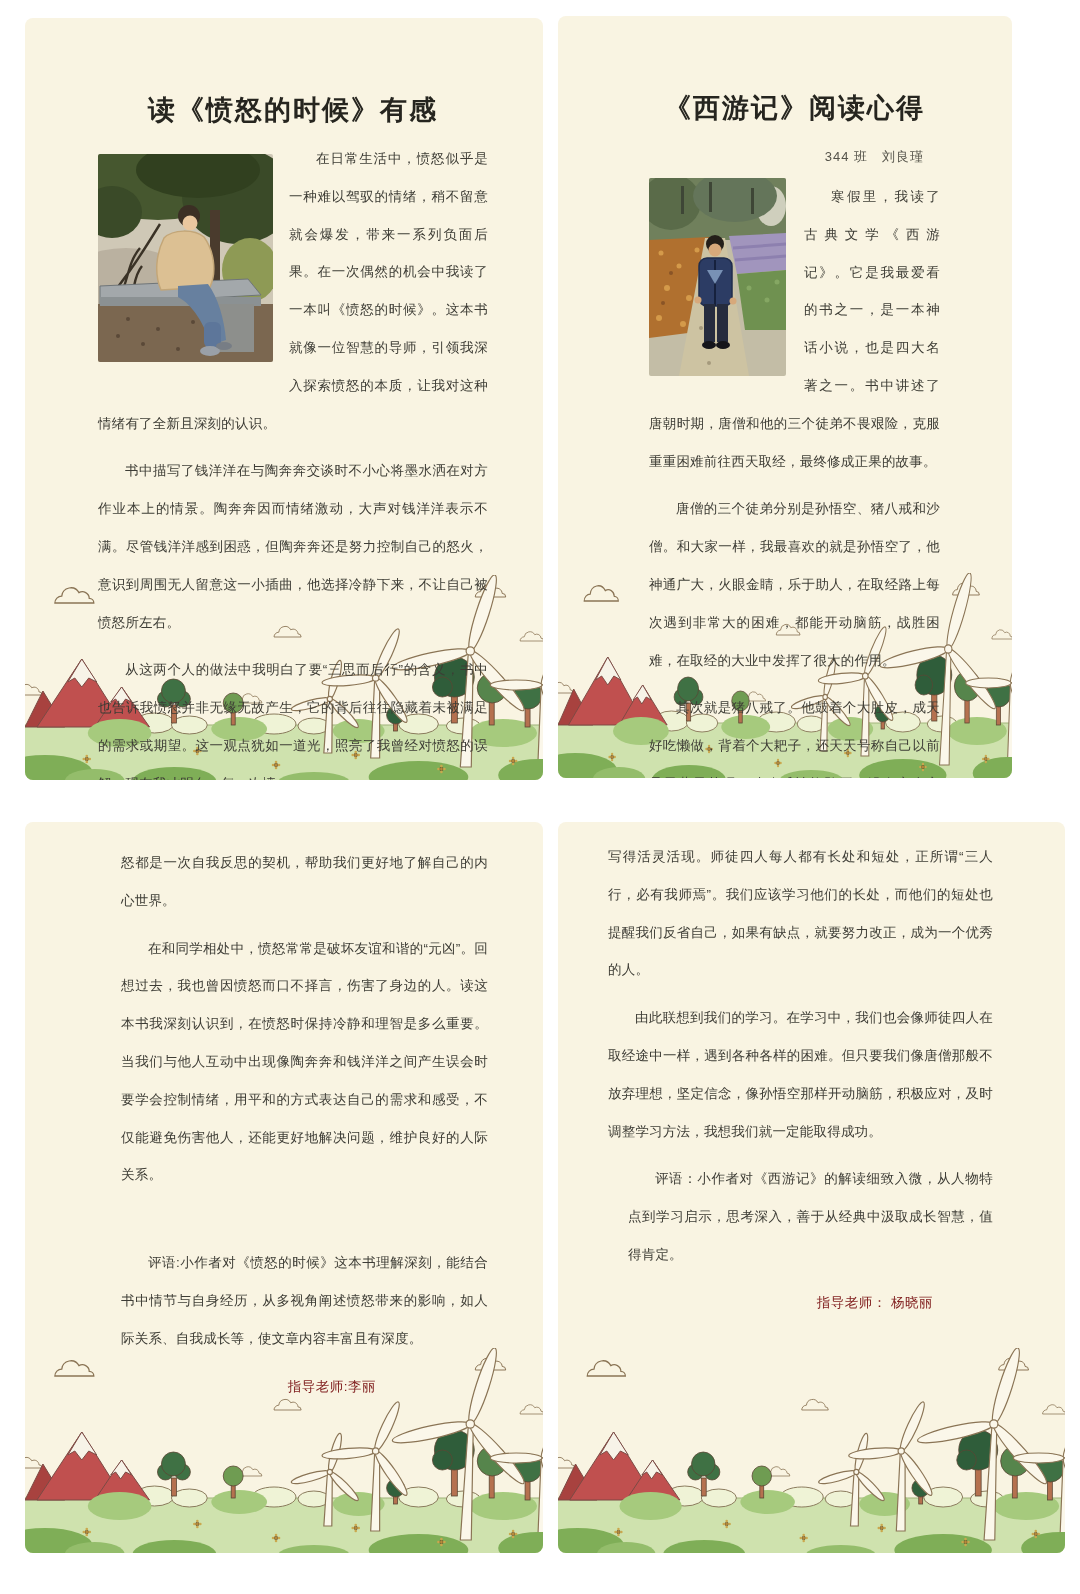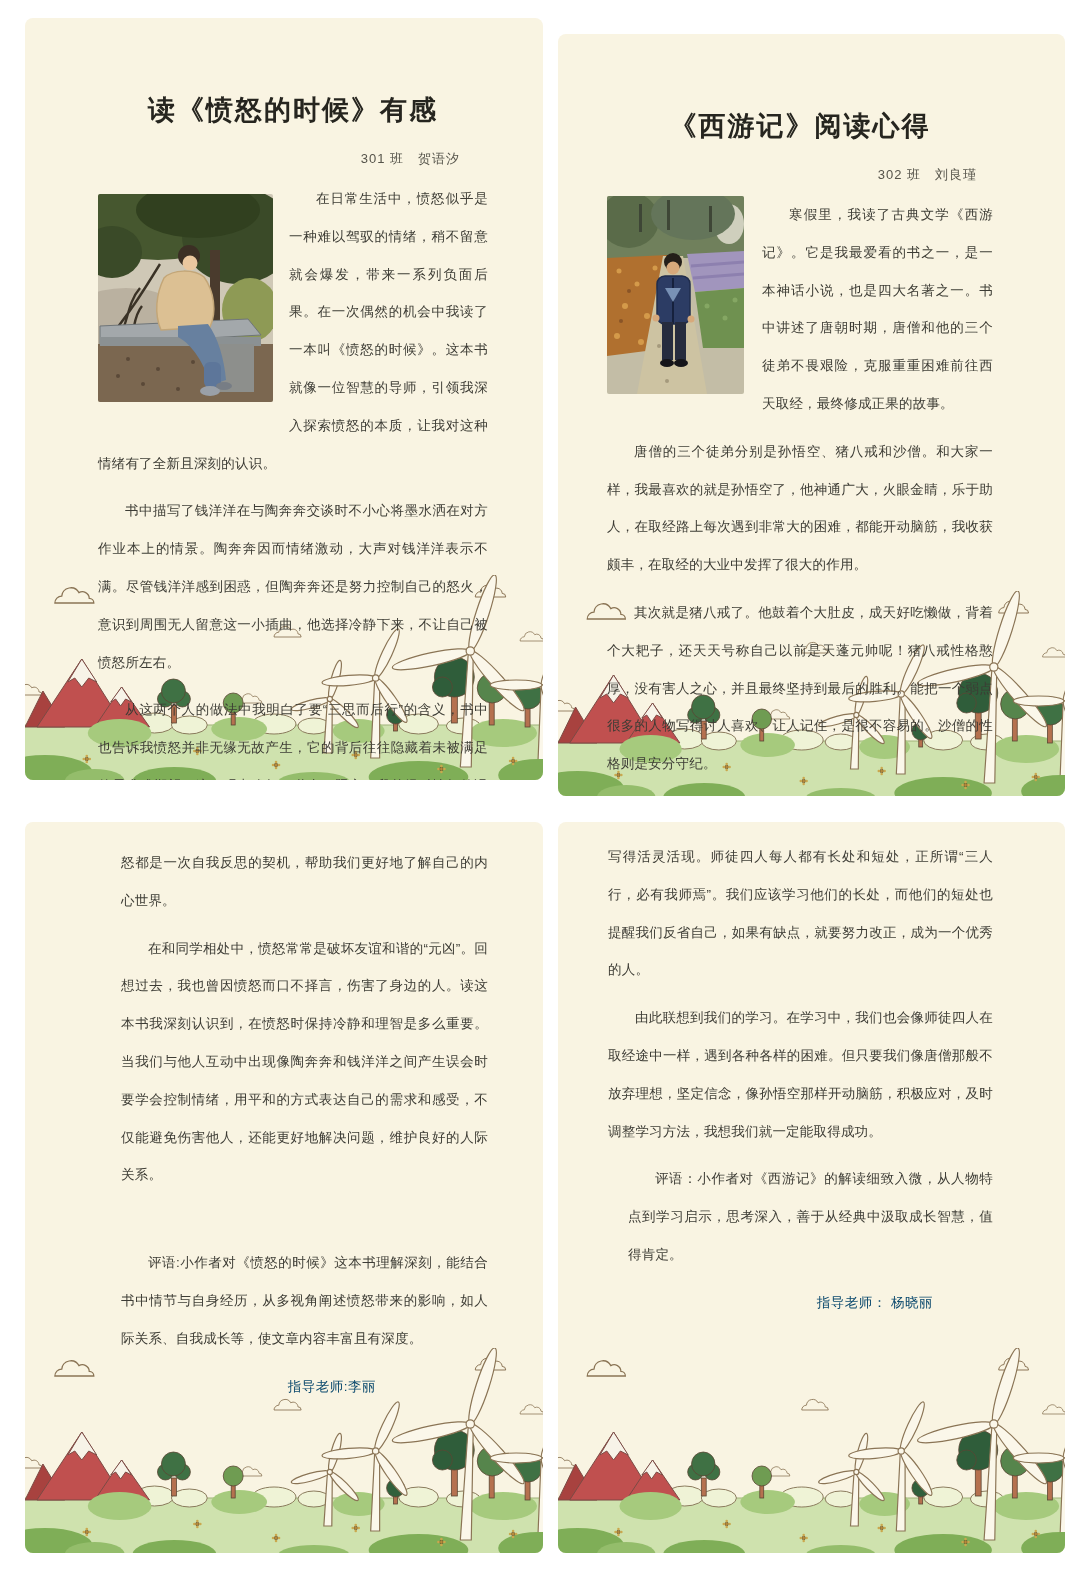"《西游记》阅读心得" #page2 { padding-left: none -> 42px; top: 34px -> 16px; width: 507px -> 454px }
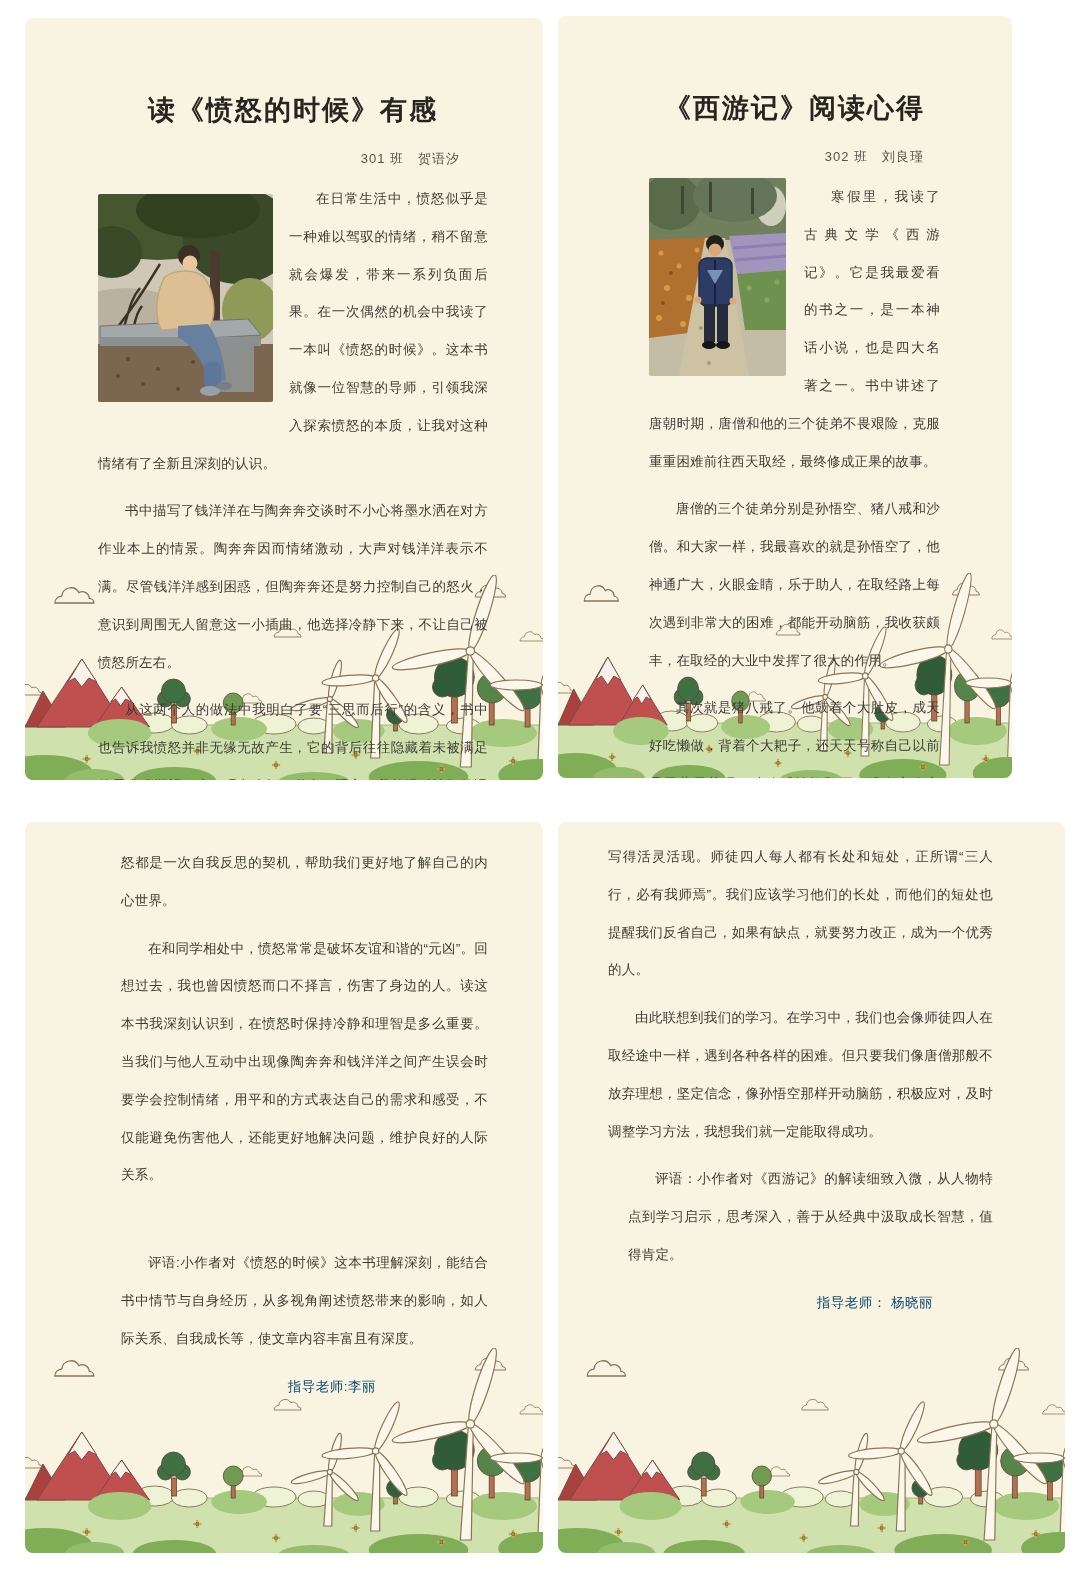"301 班 贺语汐" div.byline { html: <div>301 班 贺语汐</div> -> none }
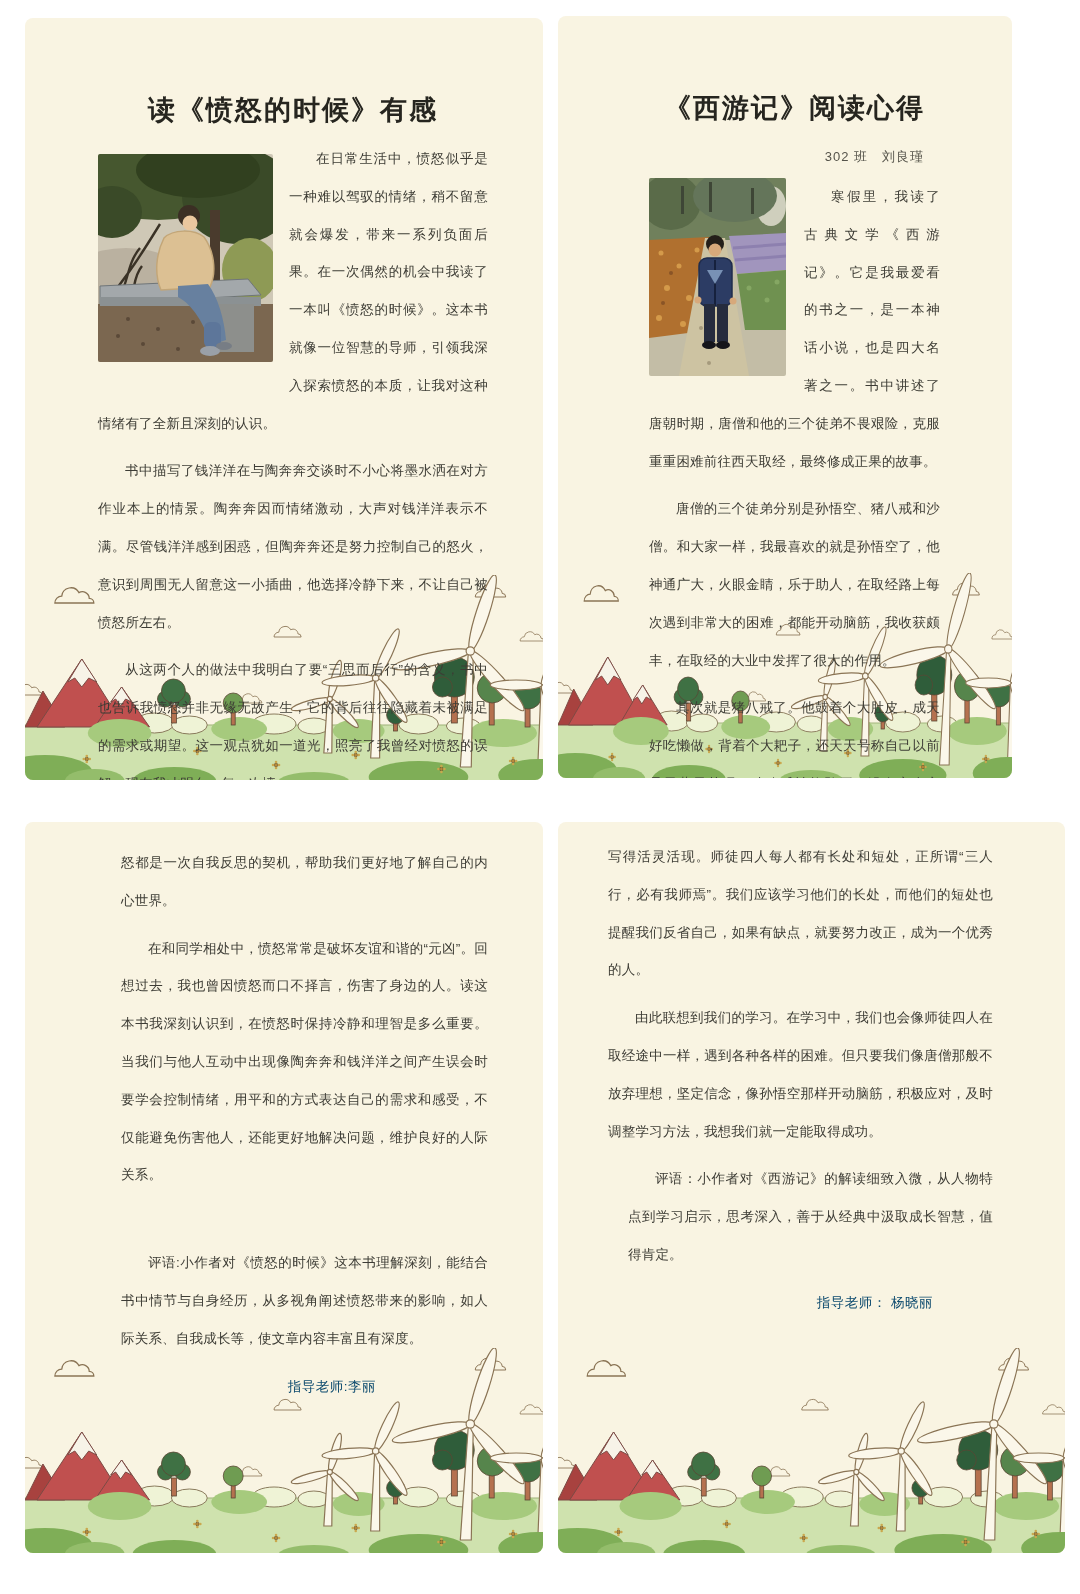"302 班 刘良瑾" div.byline { text: 302 -> 344 }
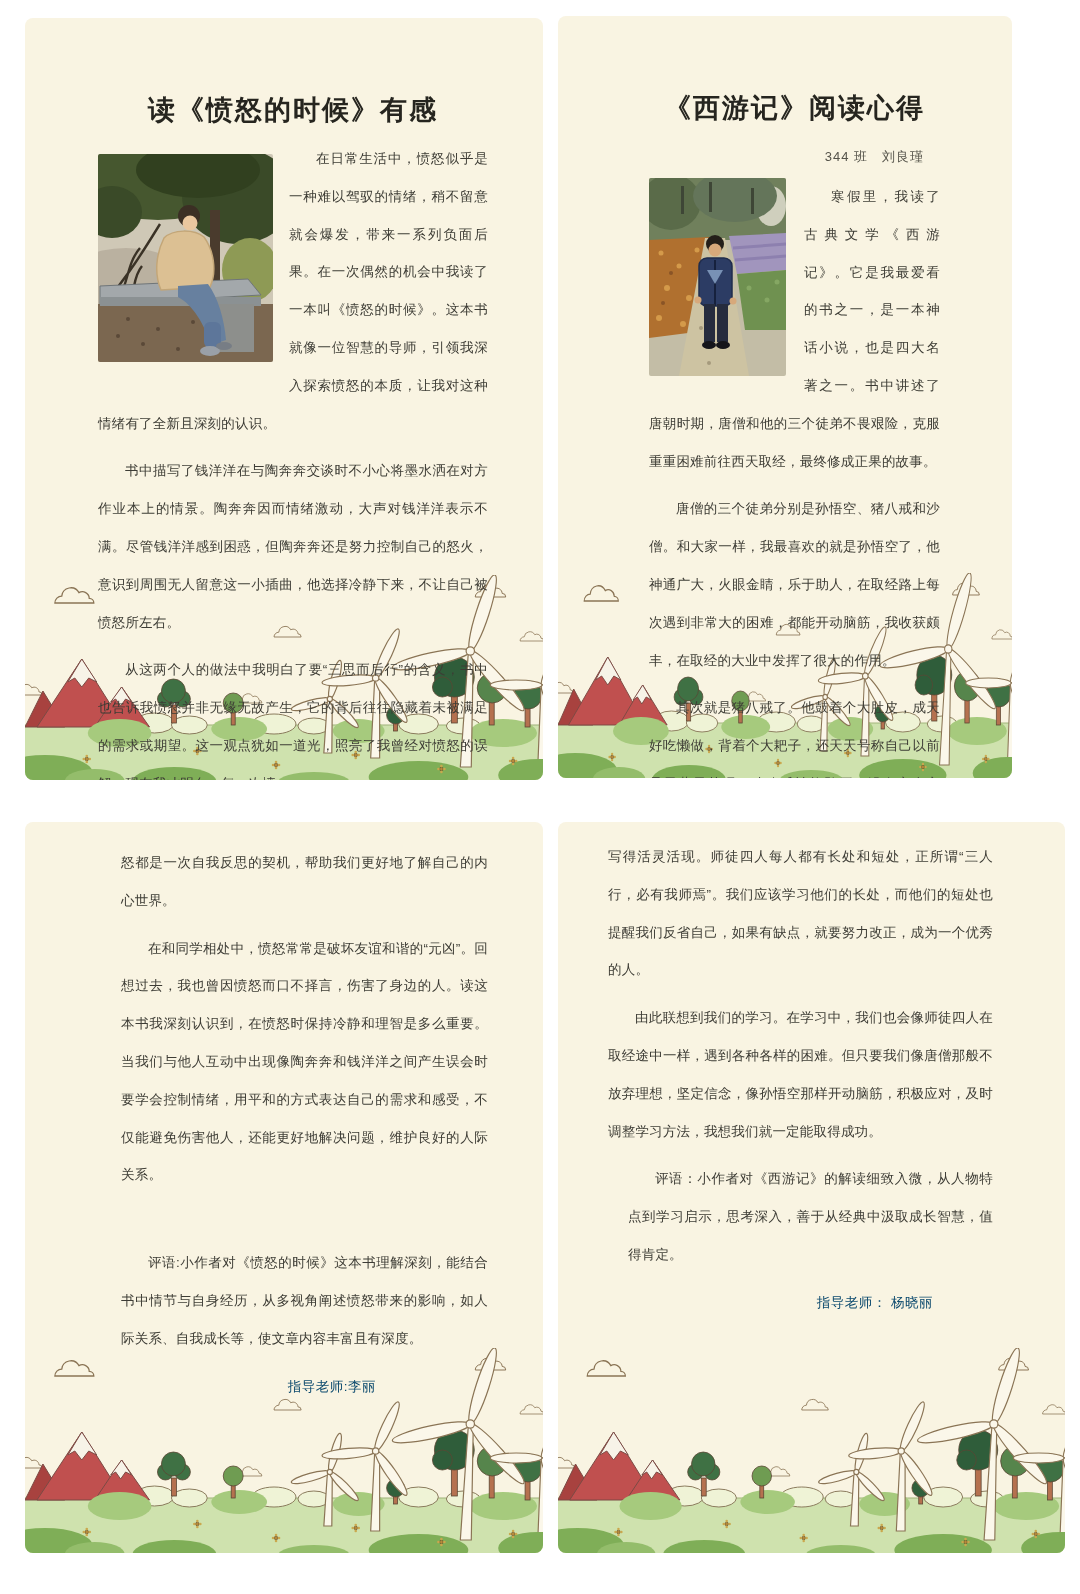"唐僧的三个徒弟分别是孙悟空、猪八戒和沙僧。和大家一样，我最喜欢的就是孙悟空了，他" p { text: 我收获颇丰 -> 战胜困难 }
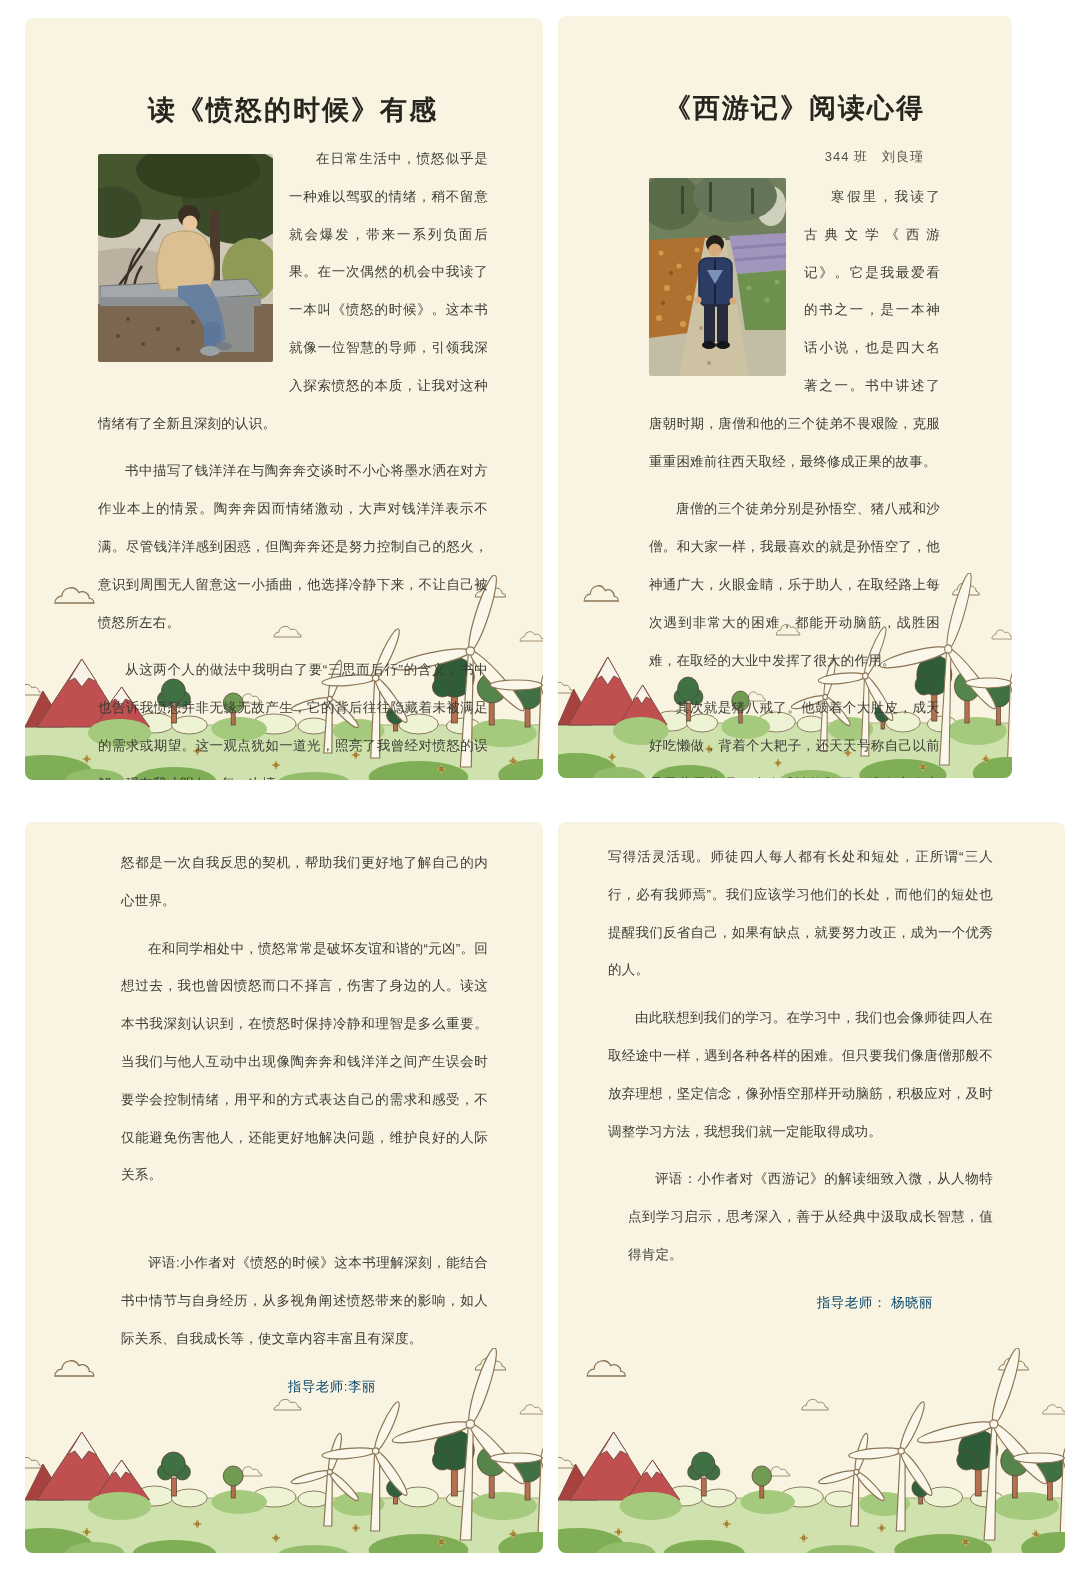"指导老师： 杨晓丽" .sig { color: #0c4a6e -> #7f1d1d }
